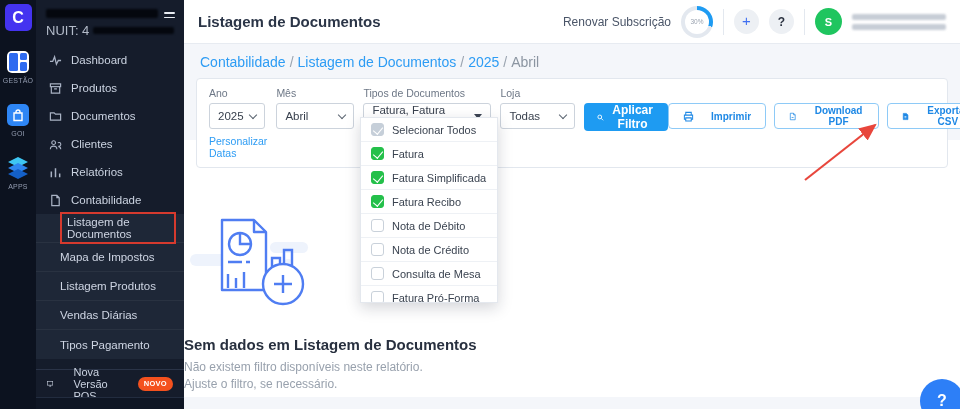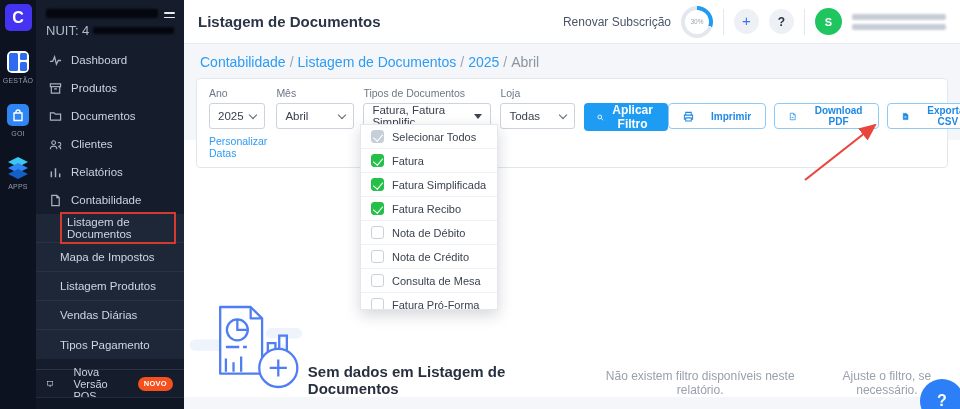"Selecionar Todos" .dropdown { top: 80px -> 73px }
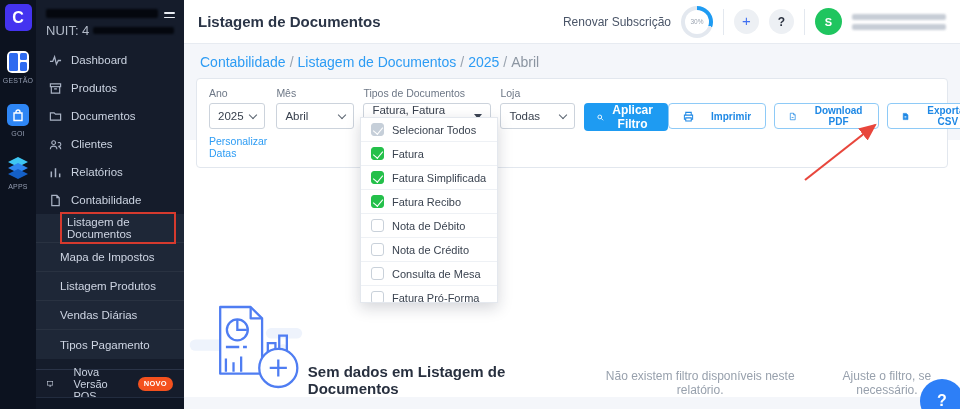"Sem dados em Listagem de" .results { align-items: flex-end -> flex-start; flex-direction: row -> column }
